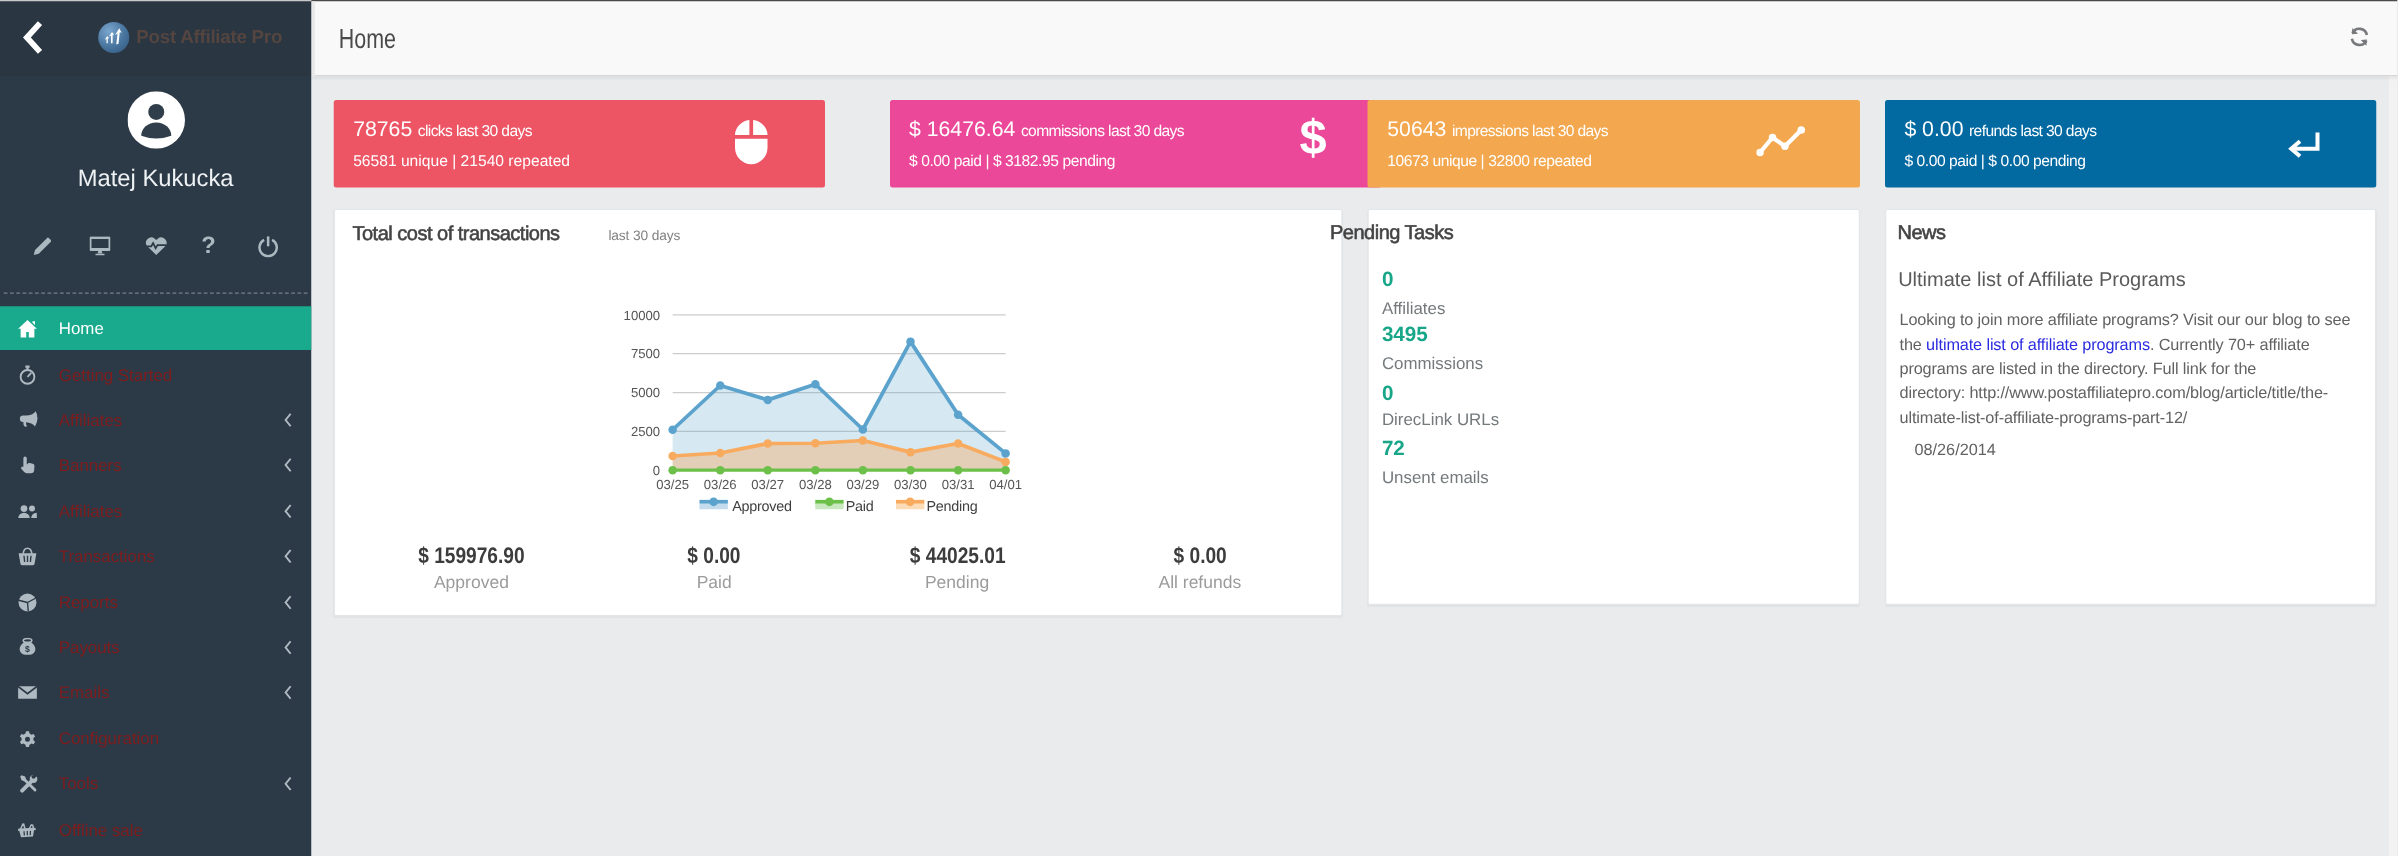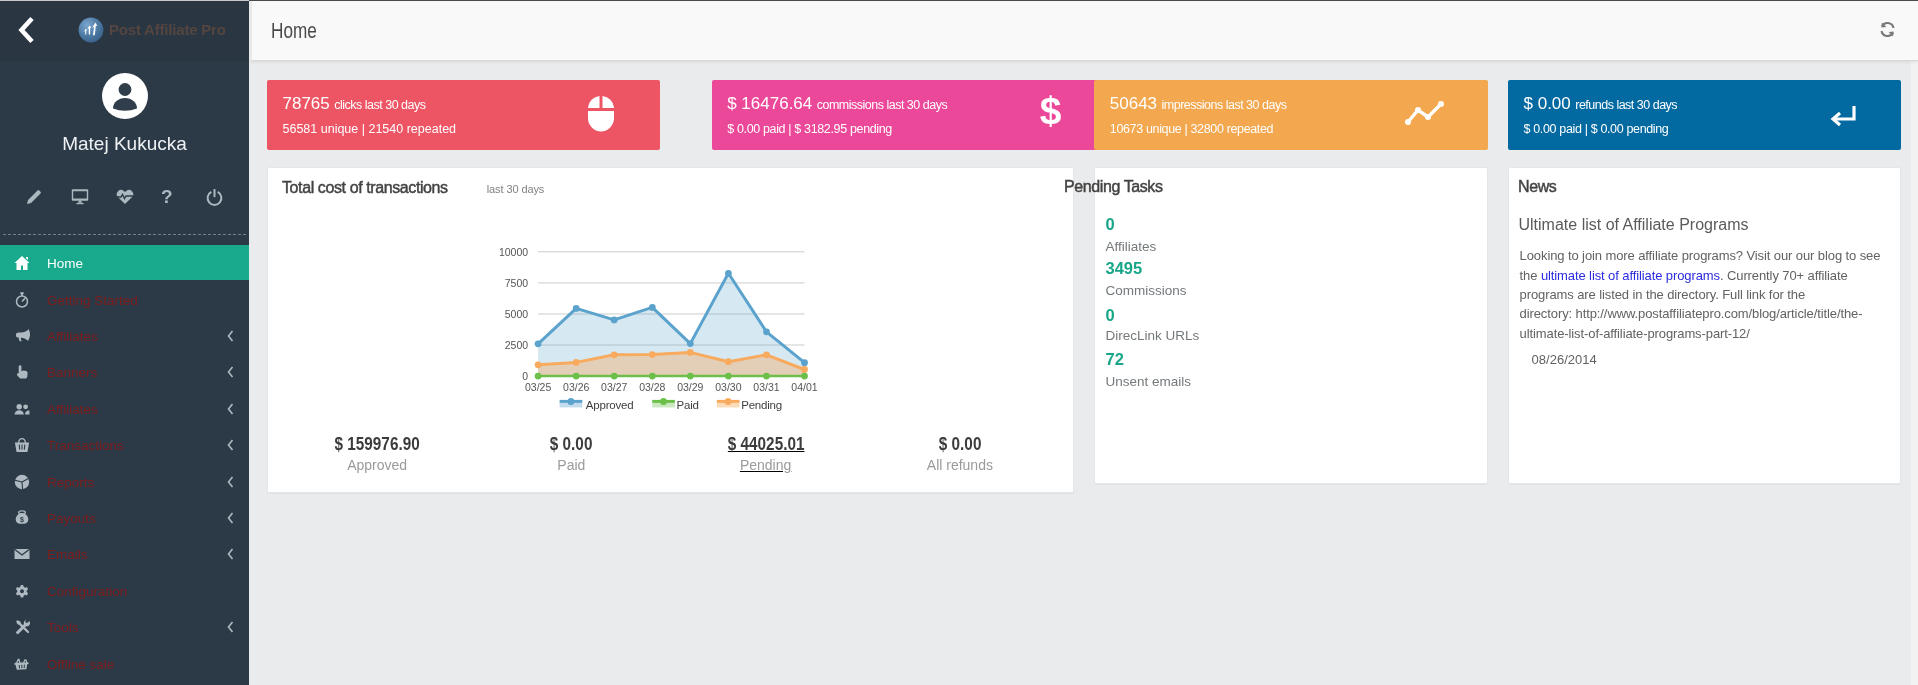"$ 44025.01" div.abs { text-decoration: underline -> none }
